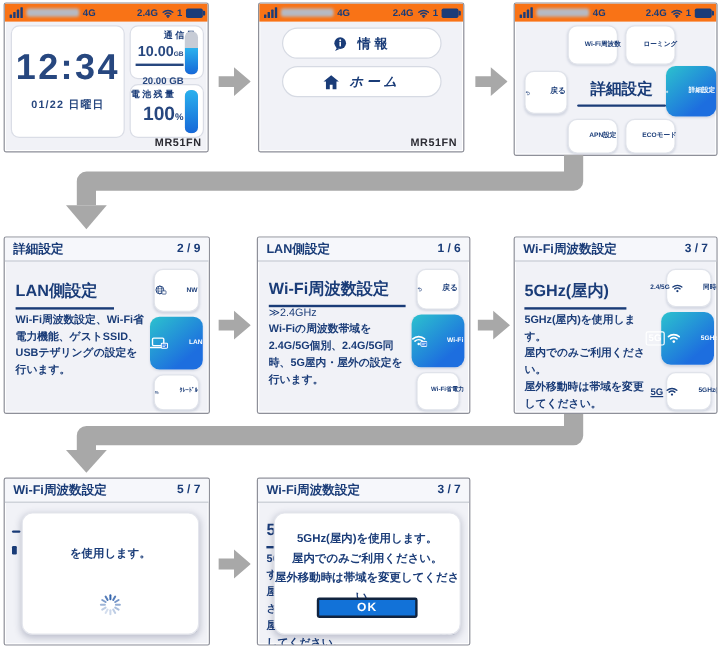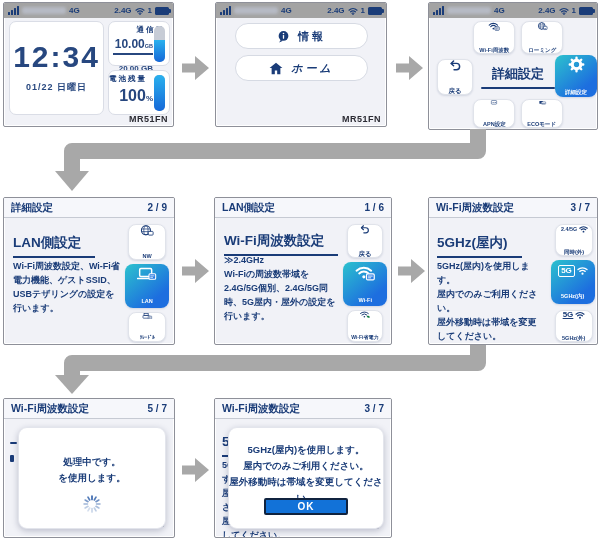"4G" .sbar { background: #a3a3a3 -> #f97316 }
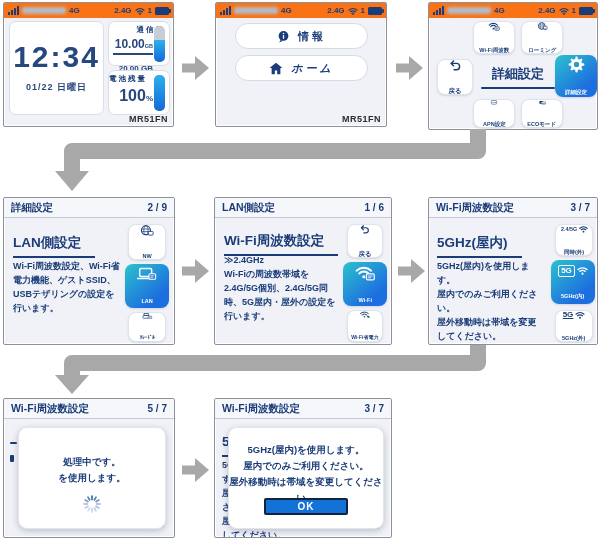"≫2.4GHz" .bullet { font-weight: bold -> normal }
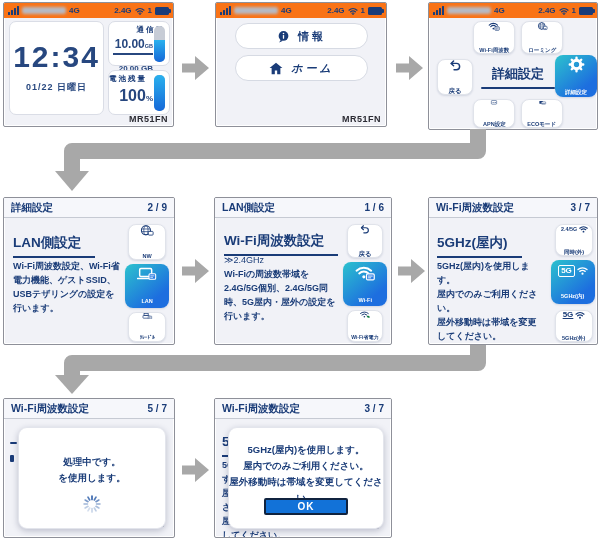"5G" .tile { flex-direction: column -> row }
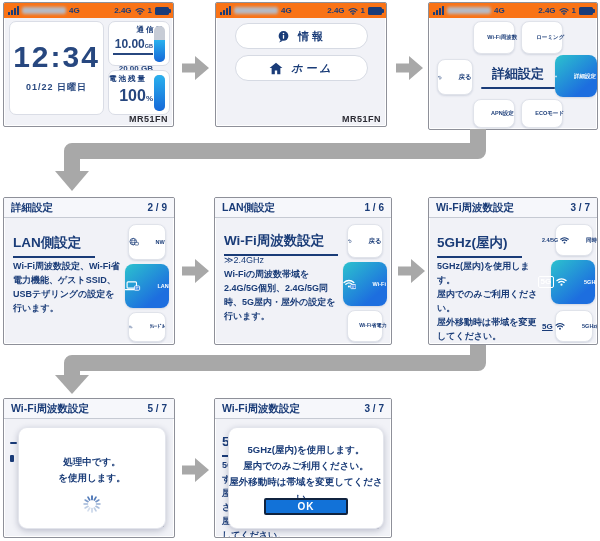"処理中です。" div { html: <div>処理中です。</div> -> none }
